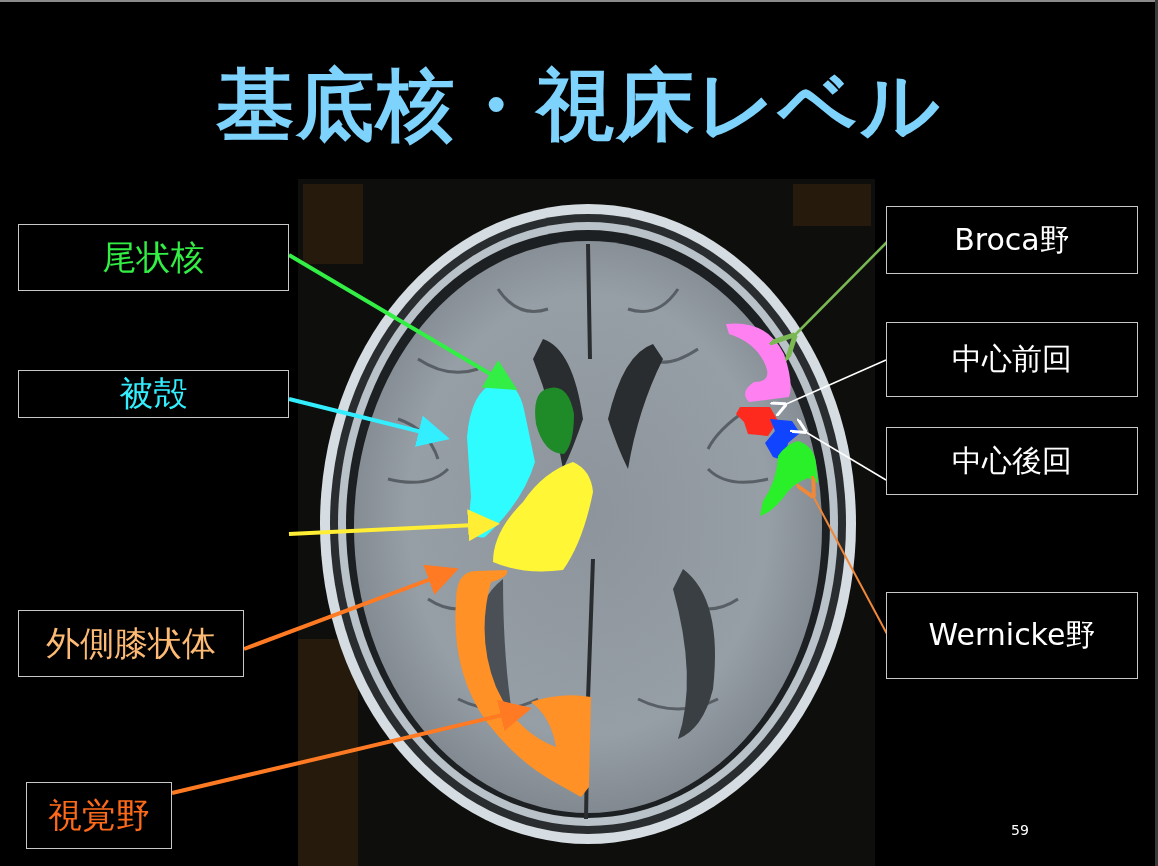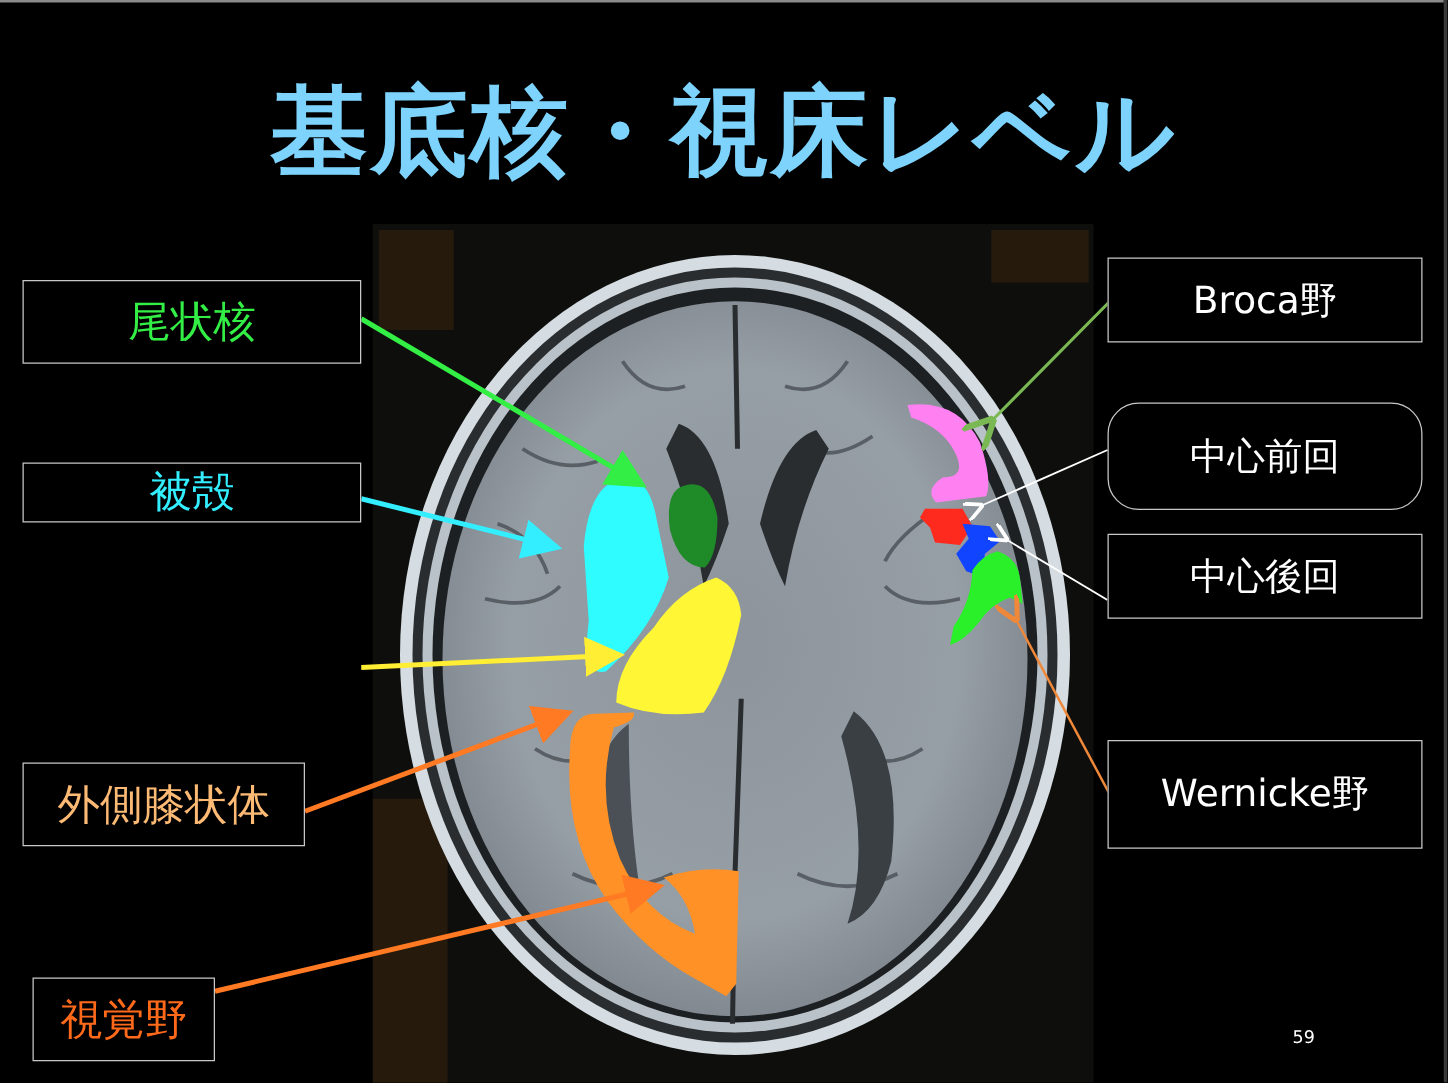"中心前回" div.label-box { border-radius: 25px -> none; height: 86px -> 75px }
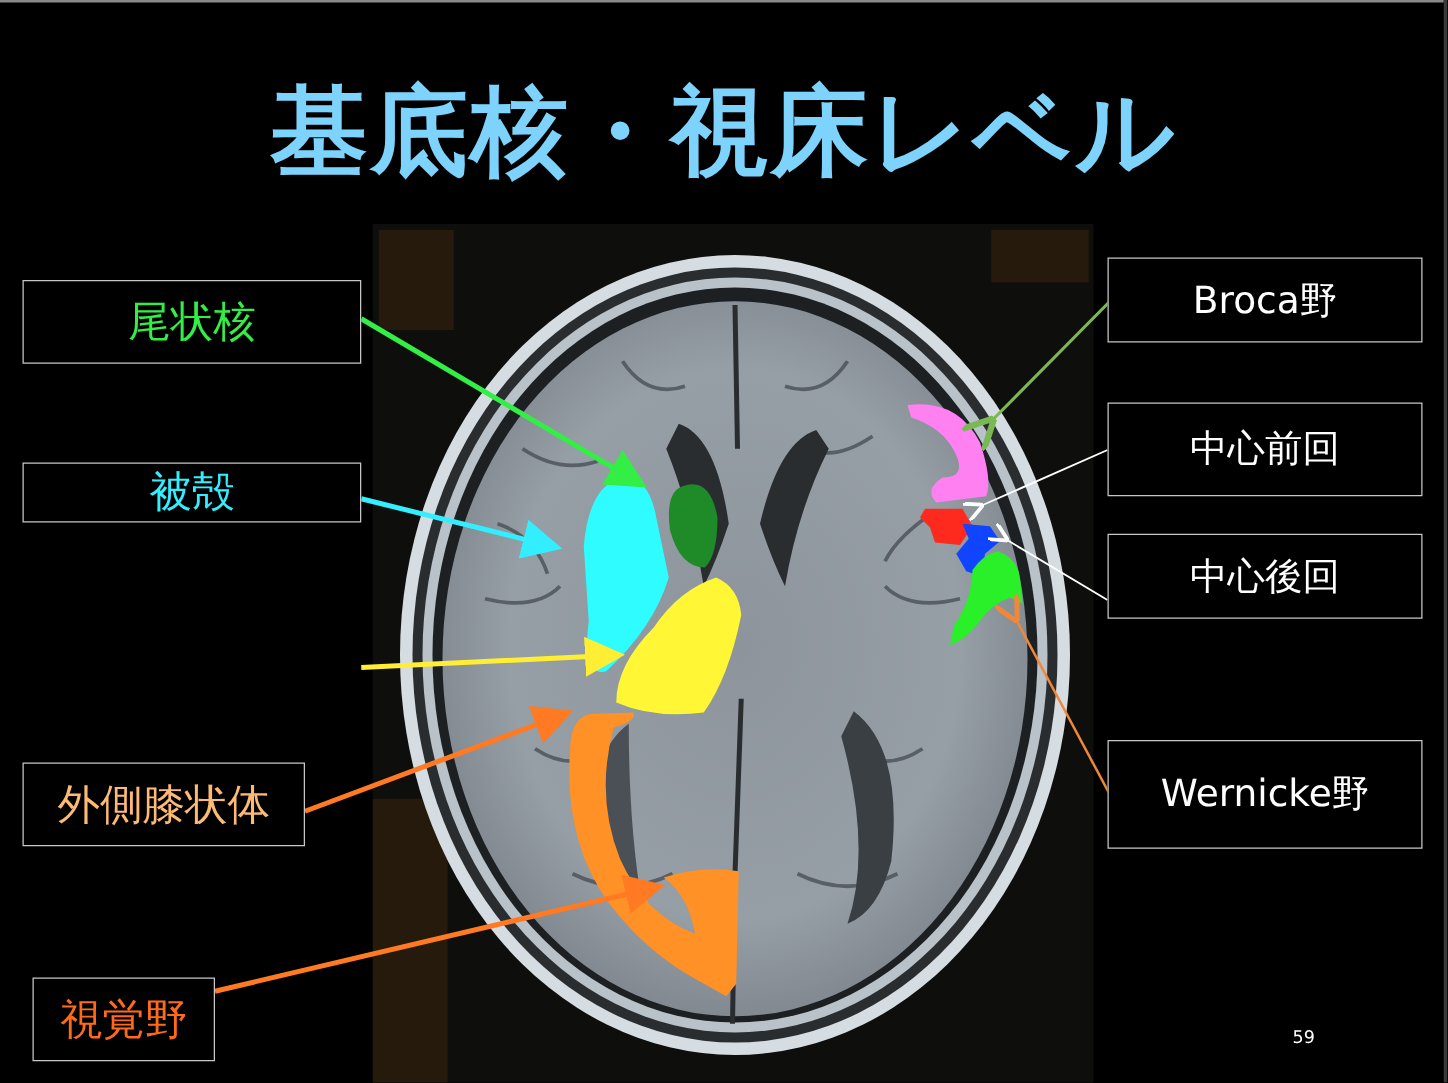"59" .page-num { left: 1034px -> 1011px }
